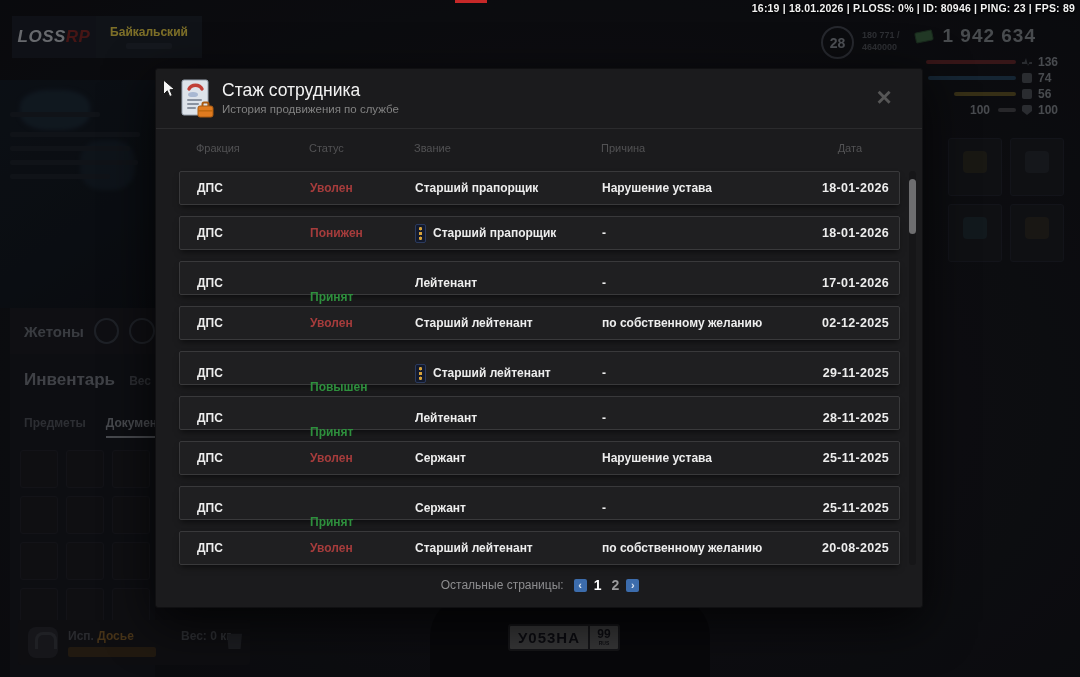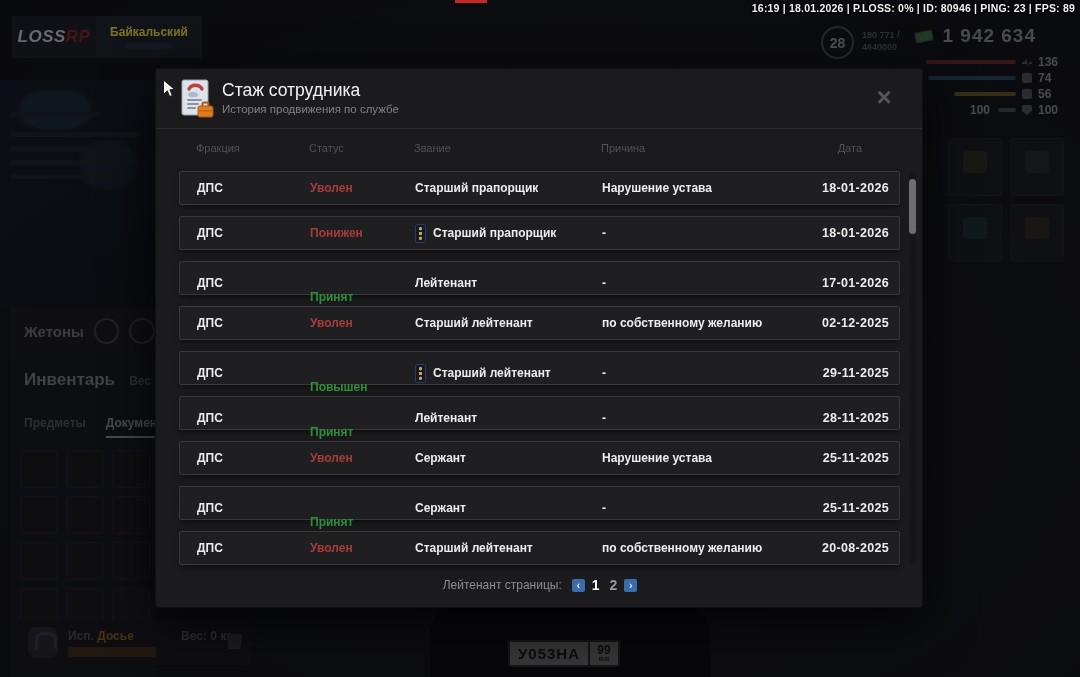"Лейтенант страницы:" span.pg-label { text: Лейтенант -> Остальные }
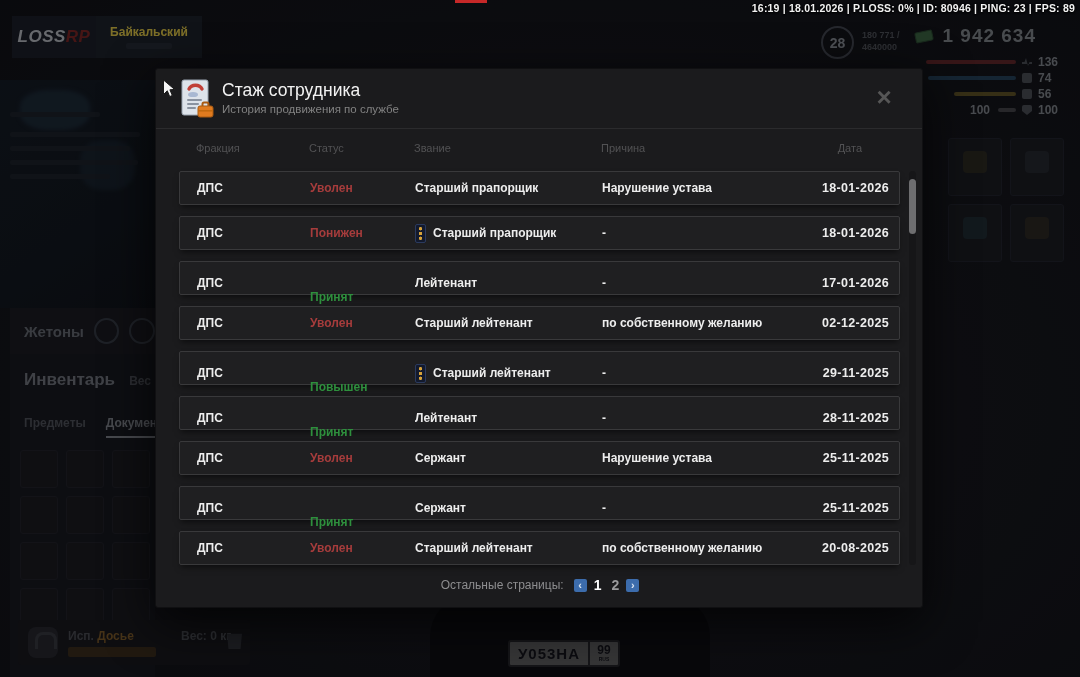"У053НА" .plate { top: 640px -> 624px }
